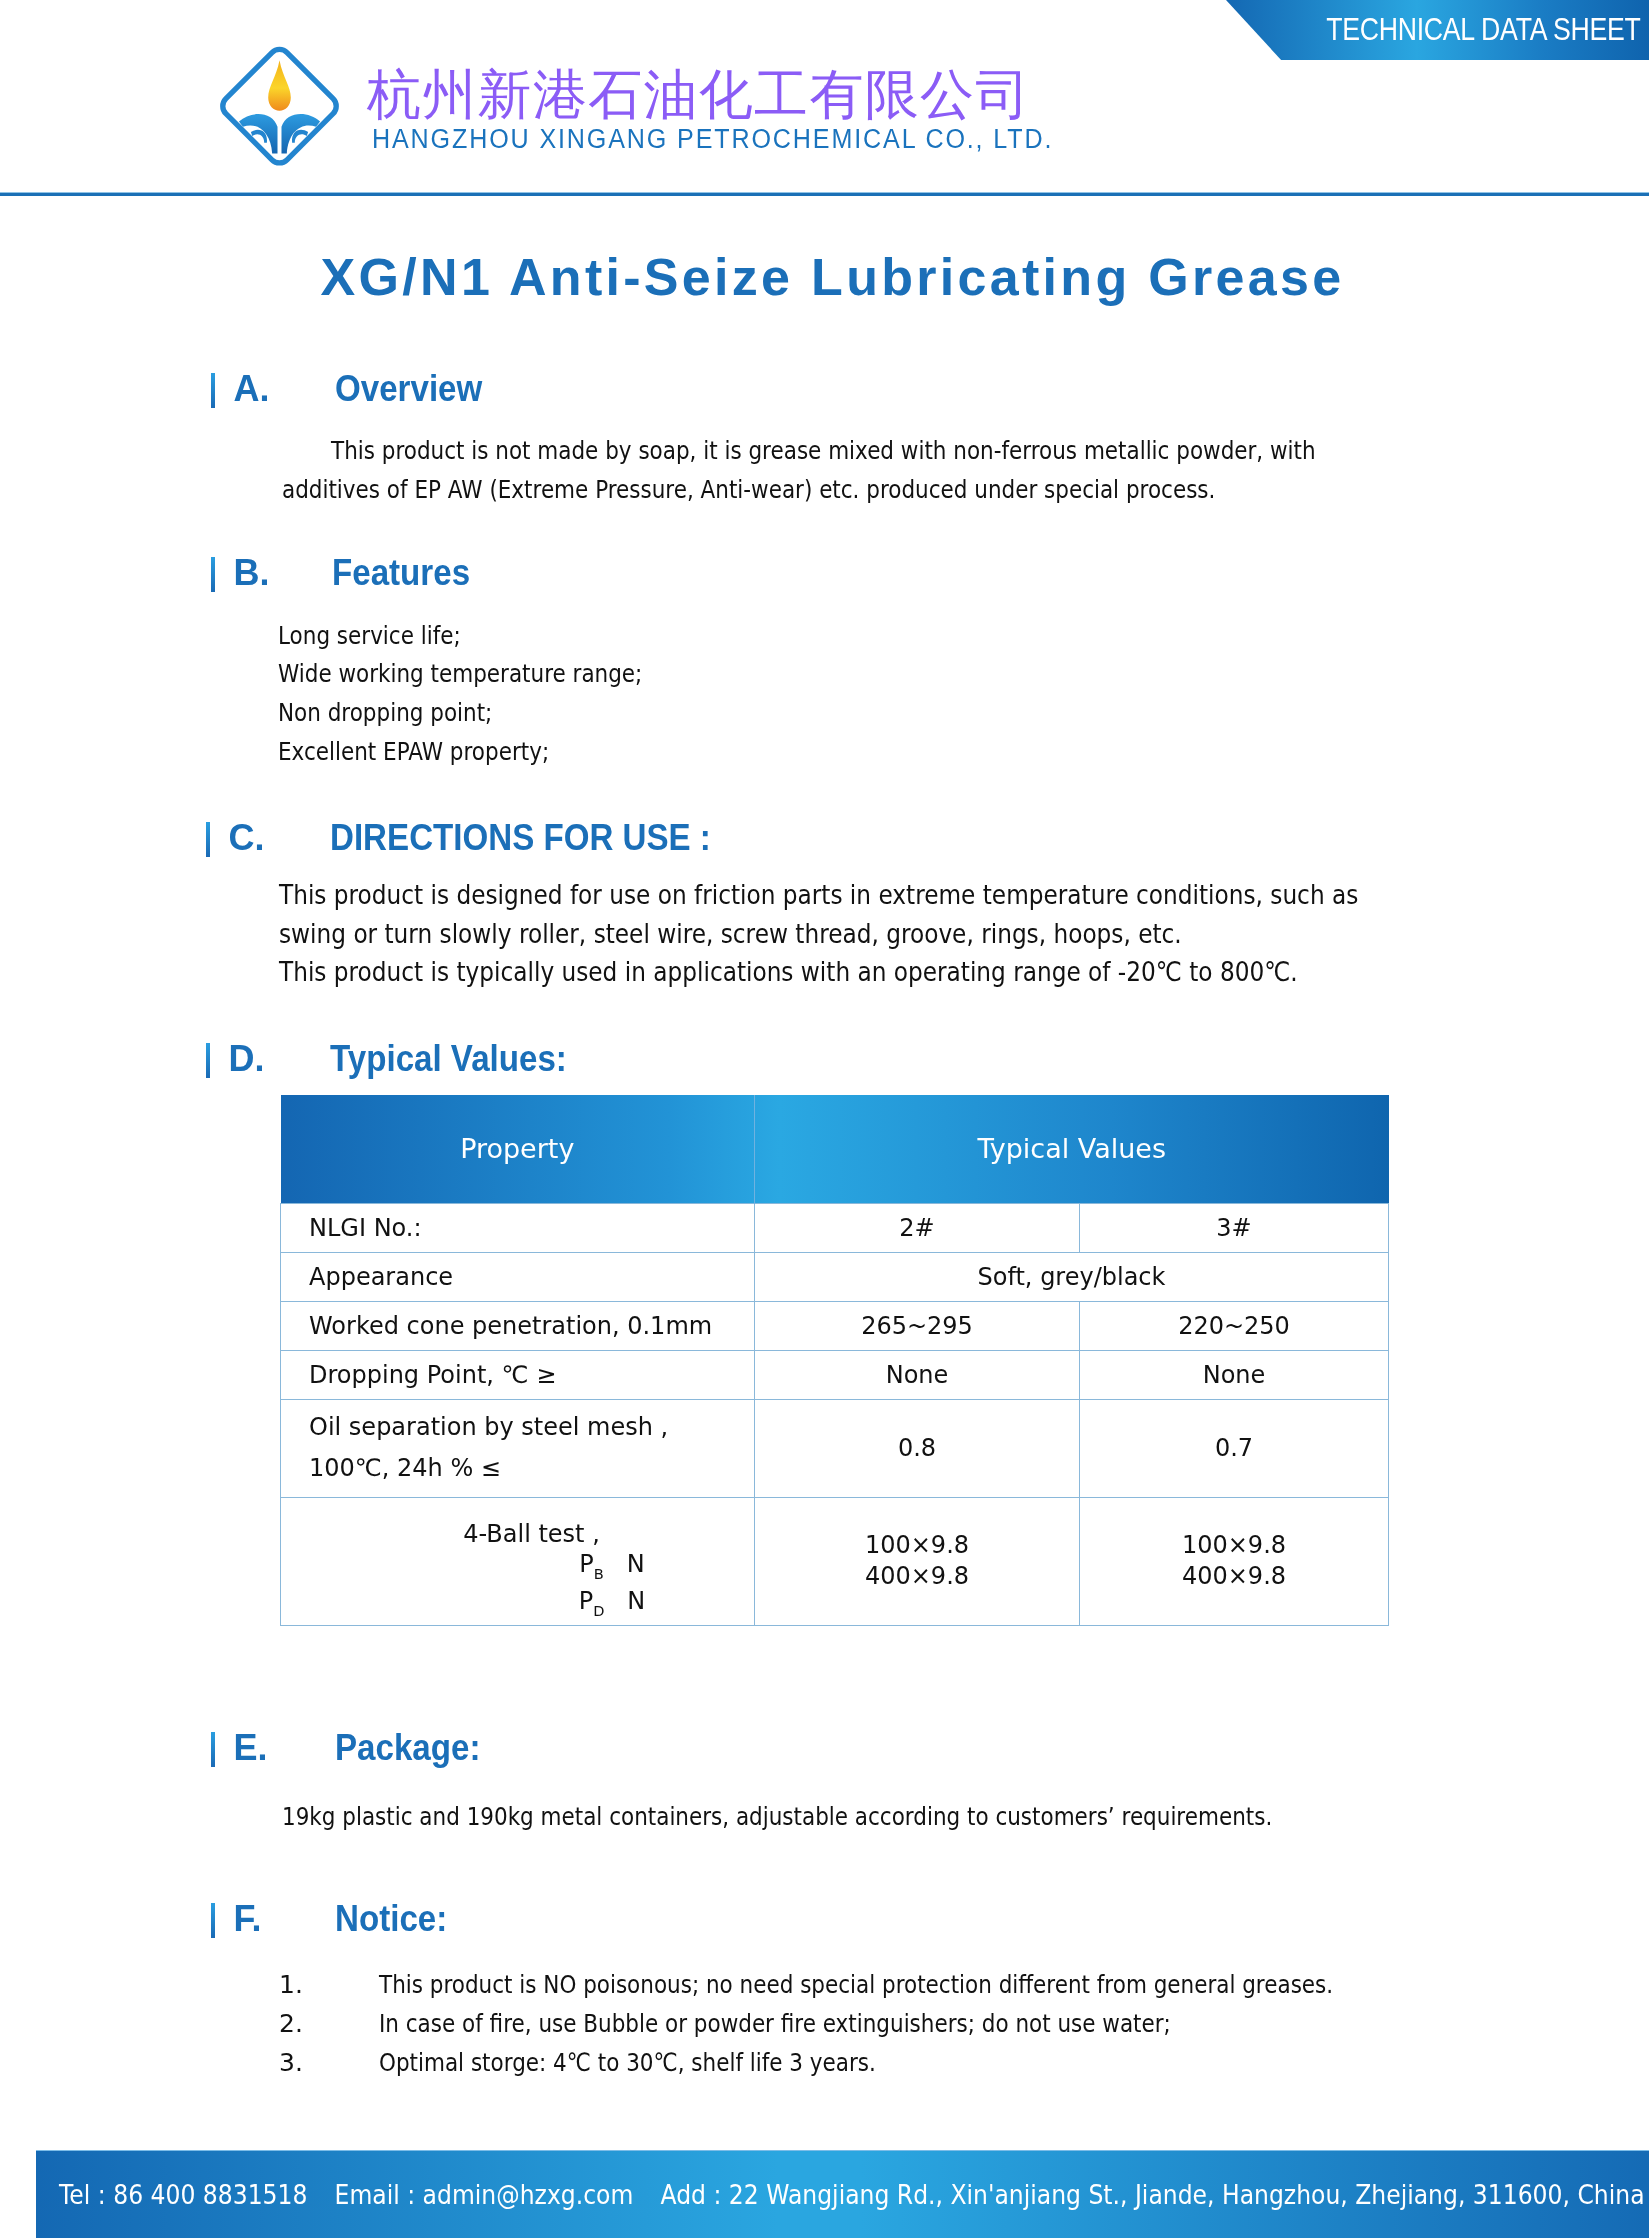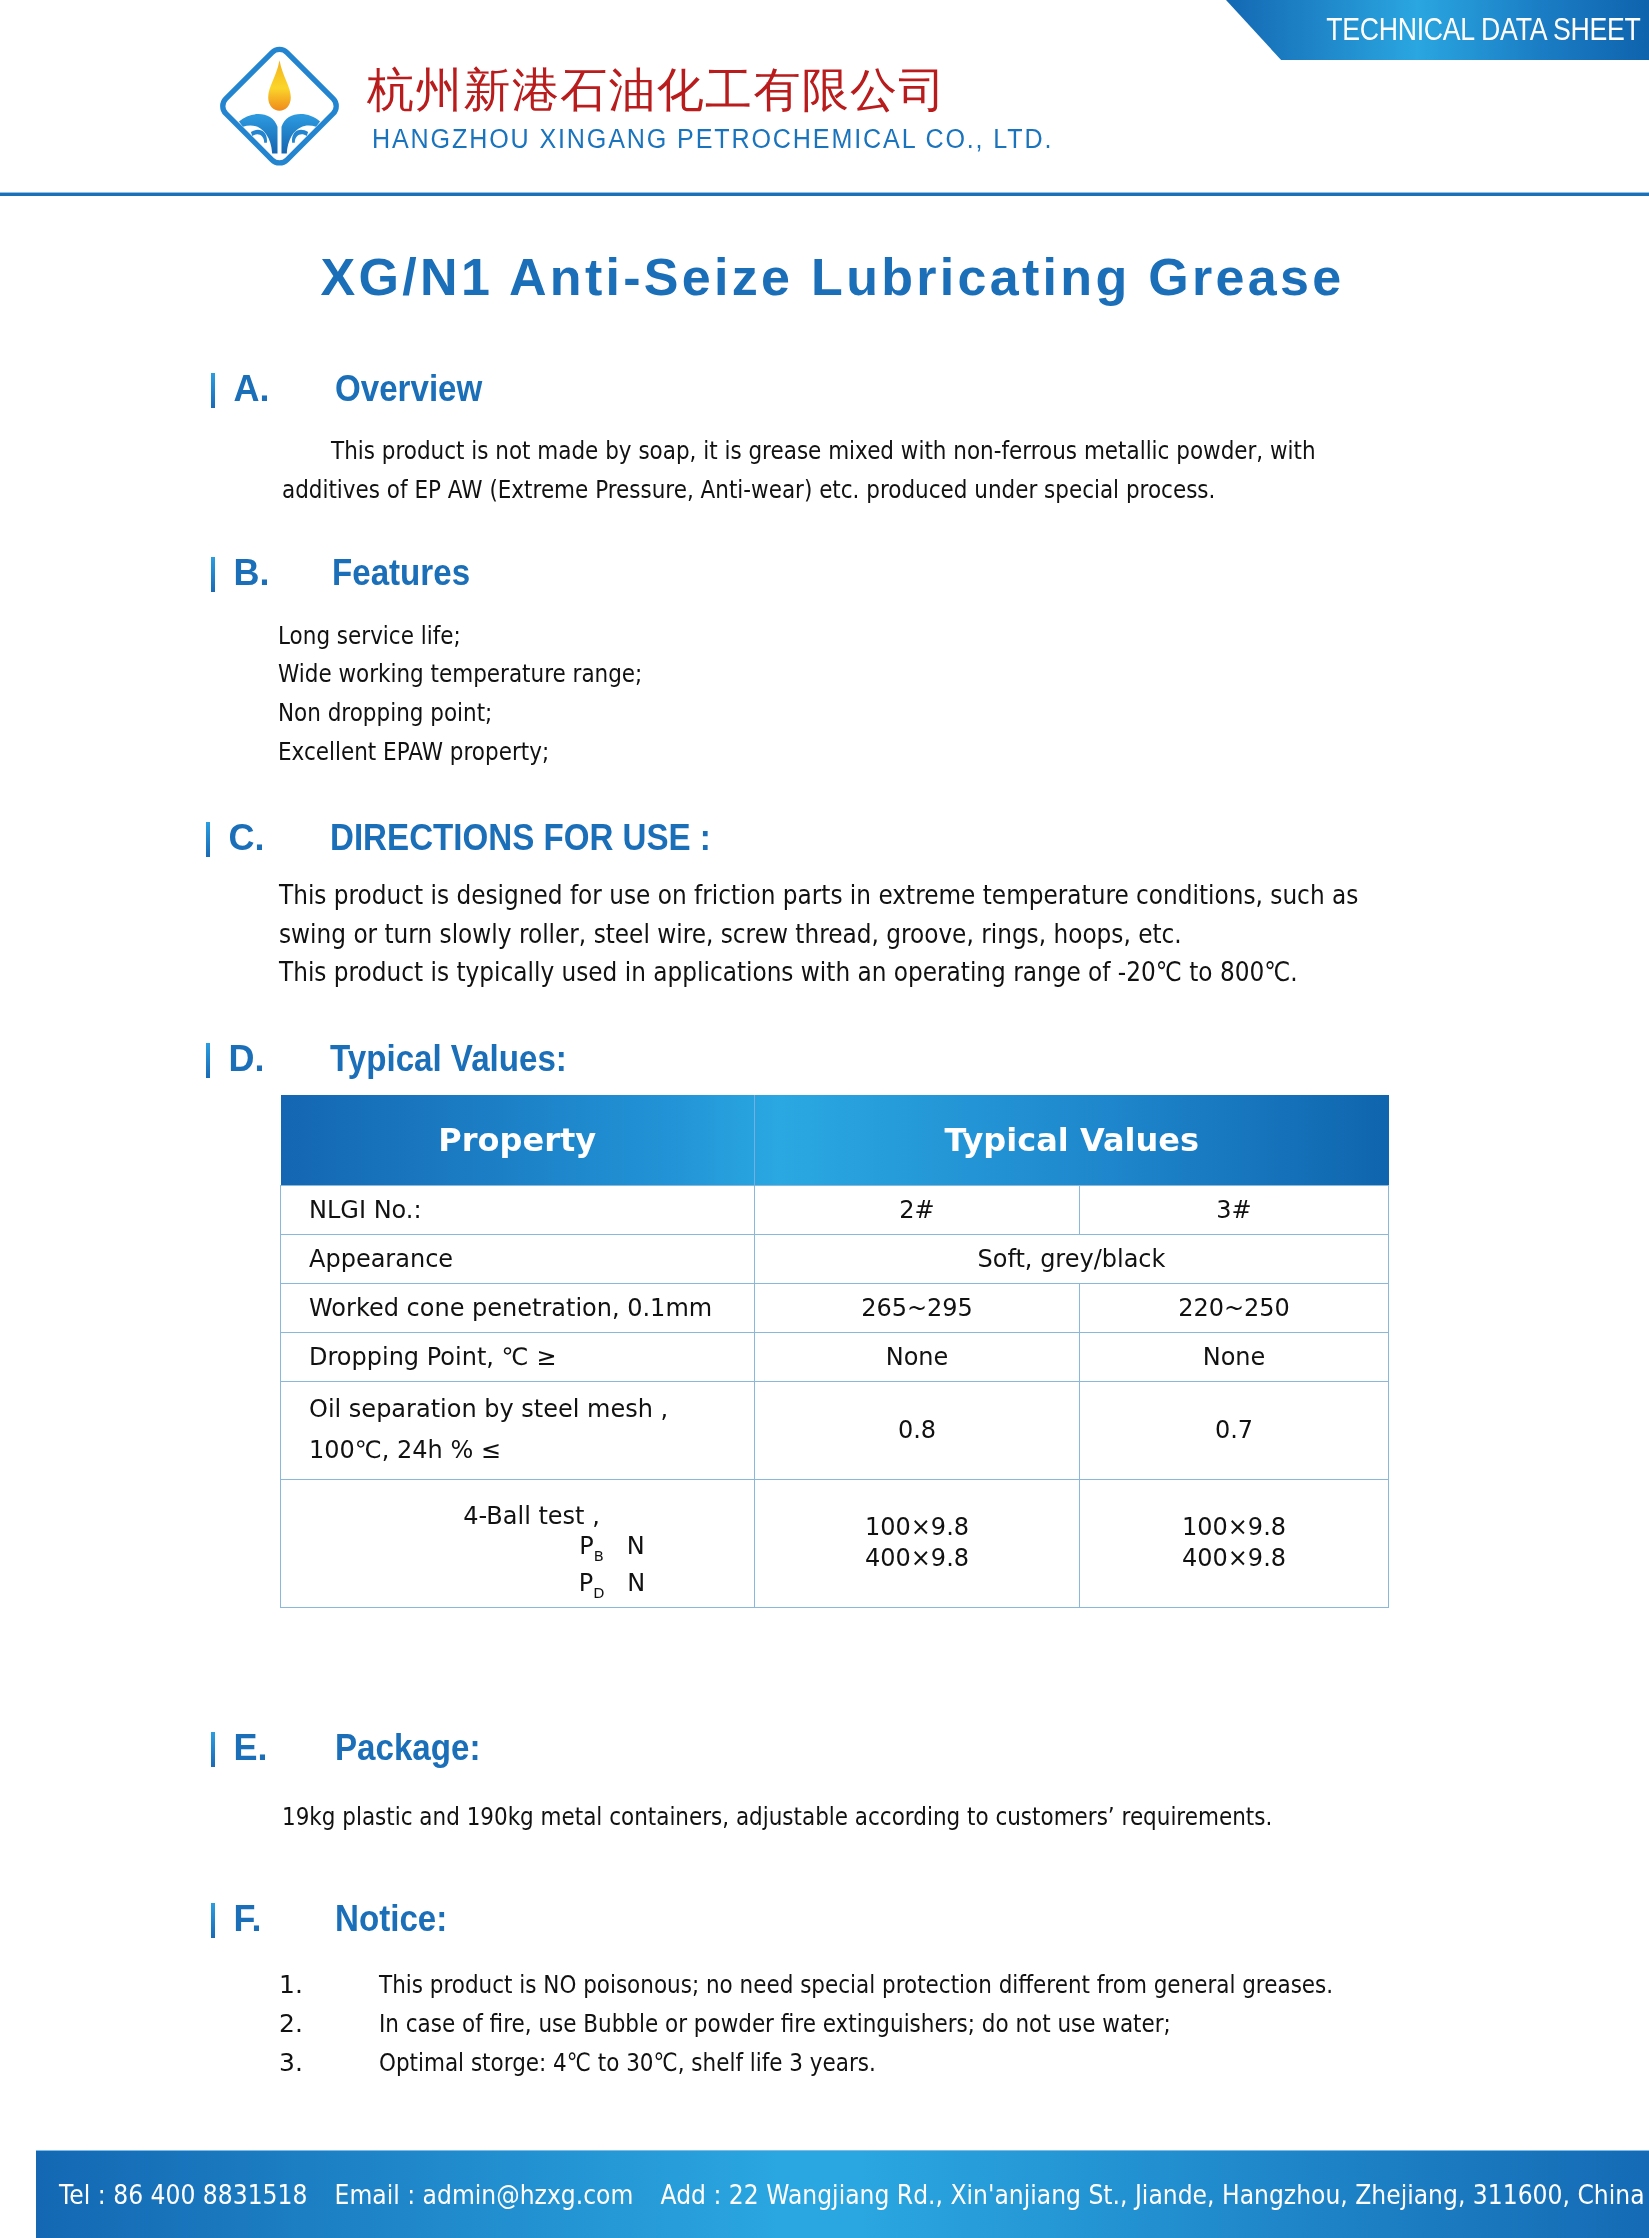"杭州新港石油化工有限公司" .company-cn { color: #b91c1c -> #8b5cf6; font-size: 47px -> 54px }
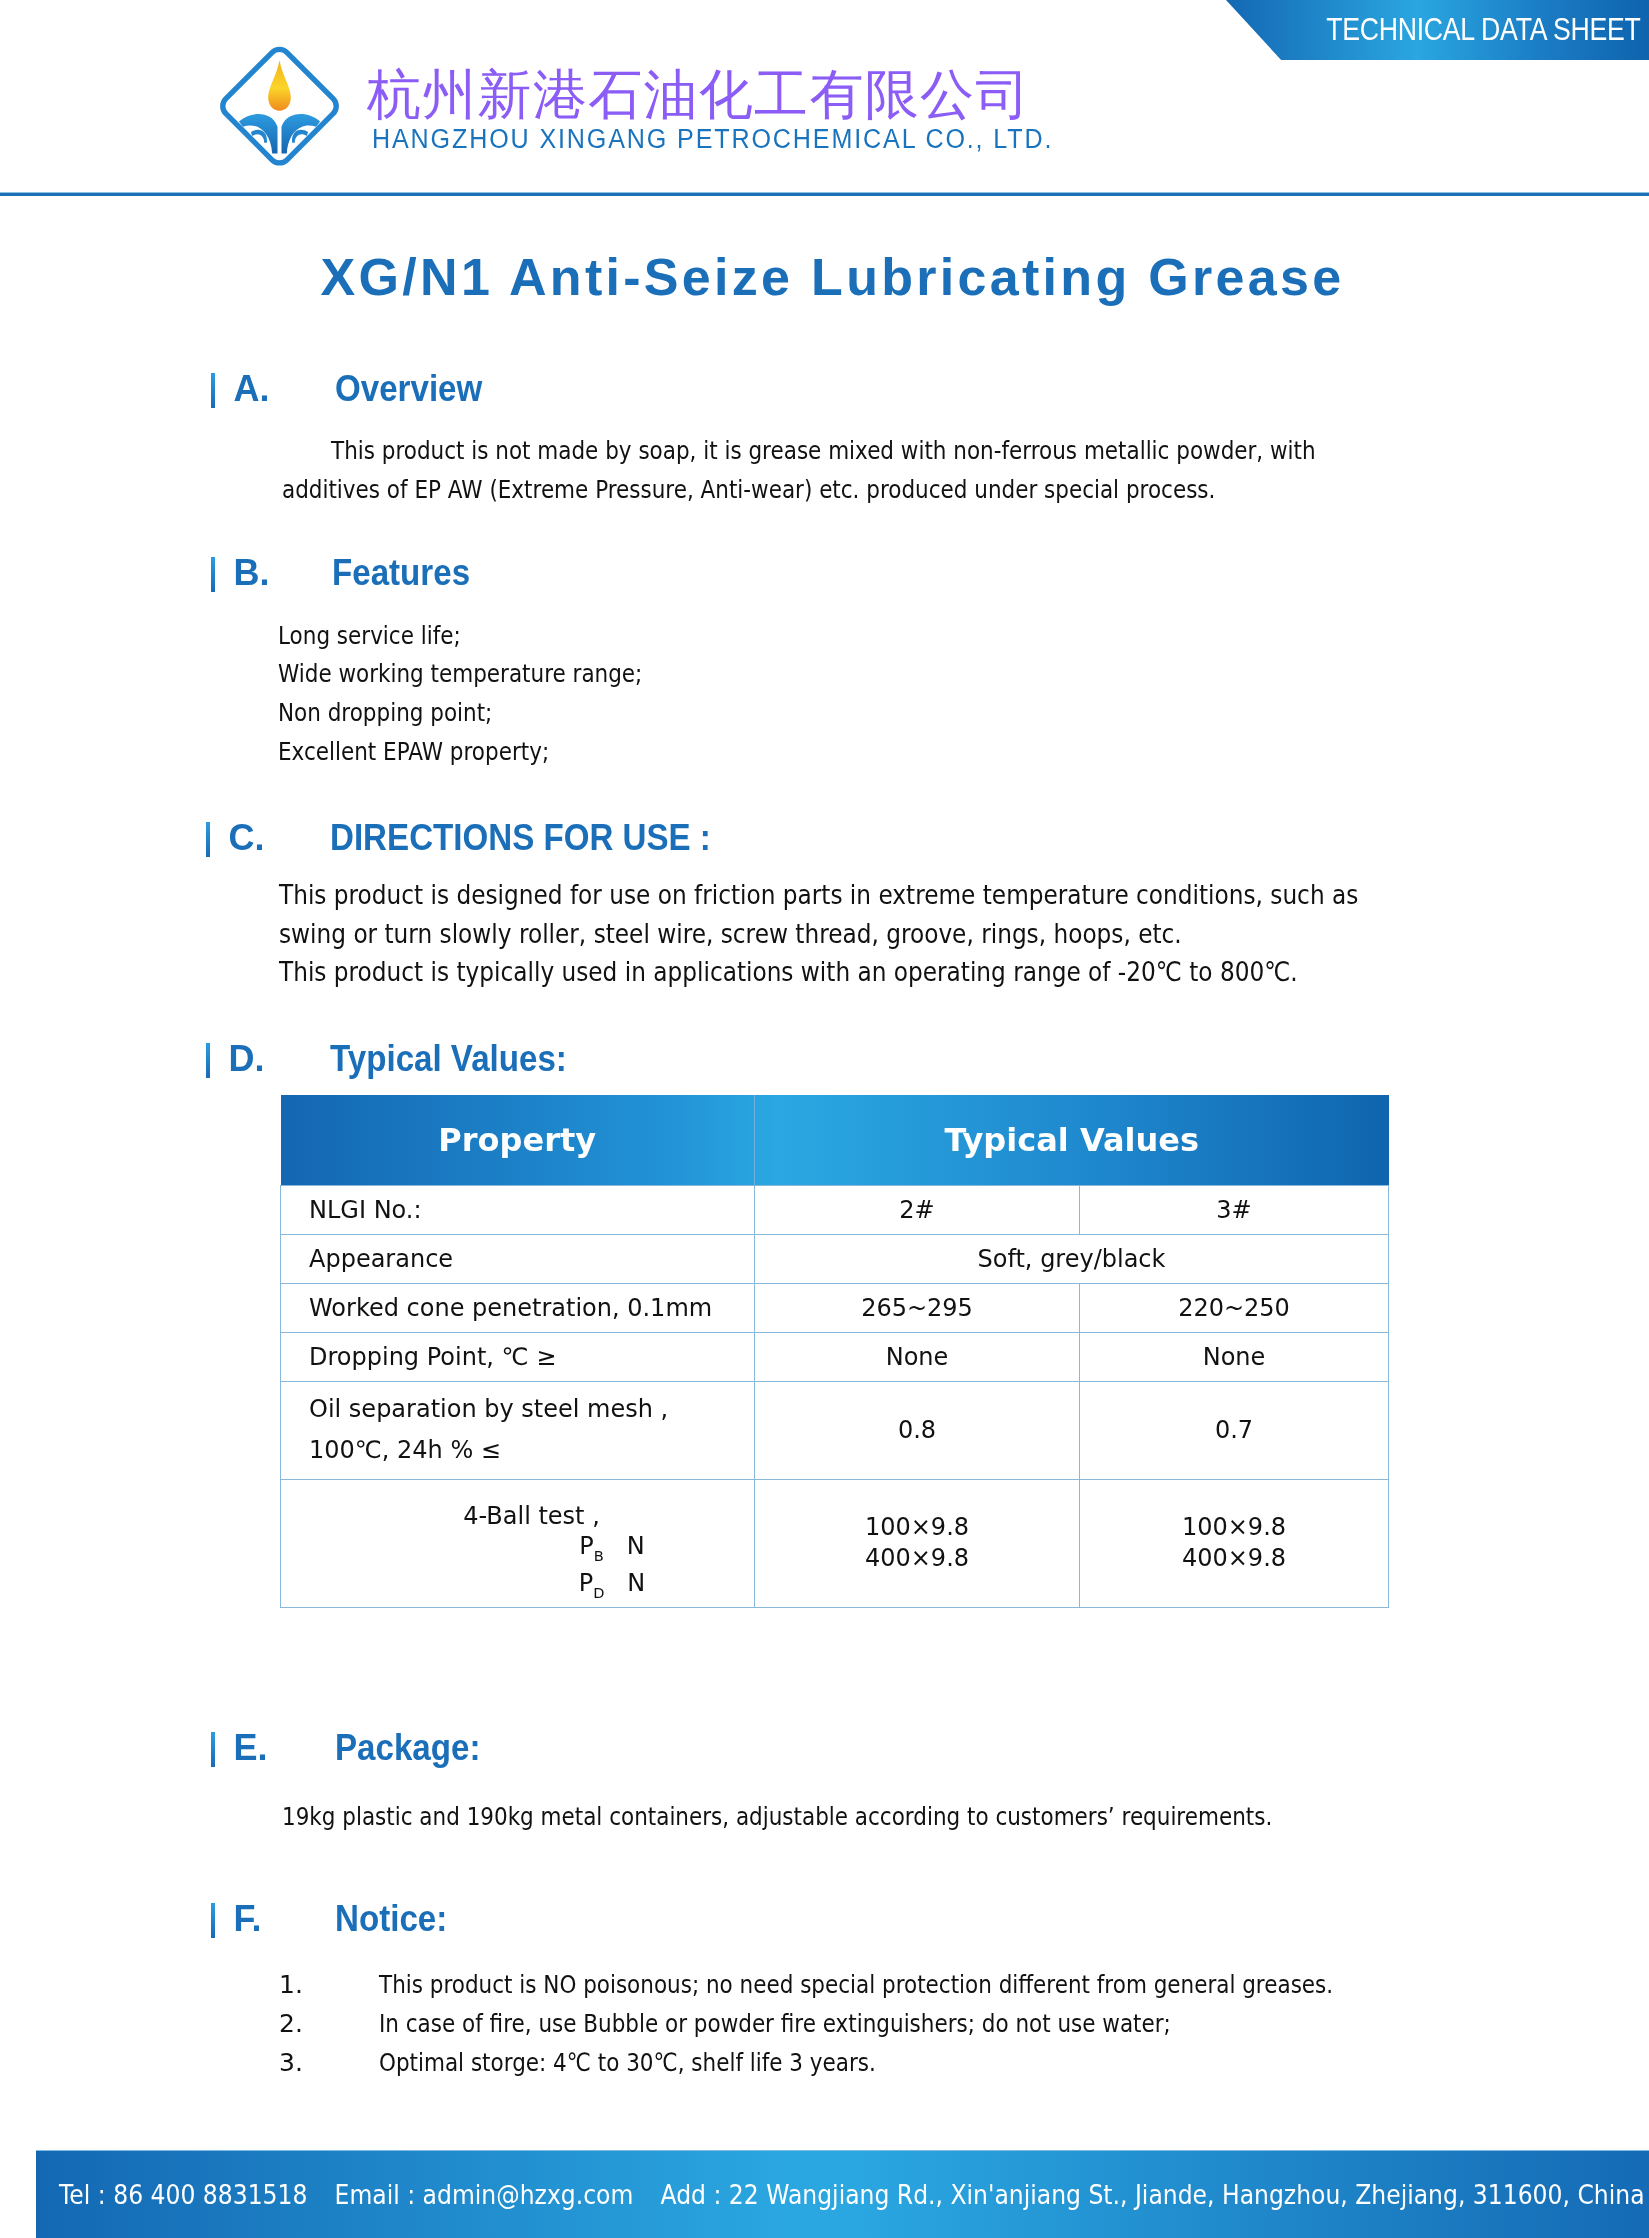"Property" .tv-table th { font-size: 32px -> 27px; font-weight: bold -> normal; height: 90px -> 108px }
